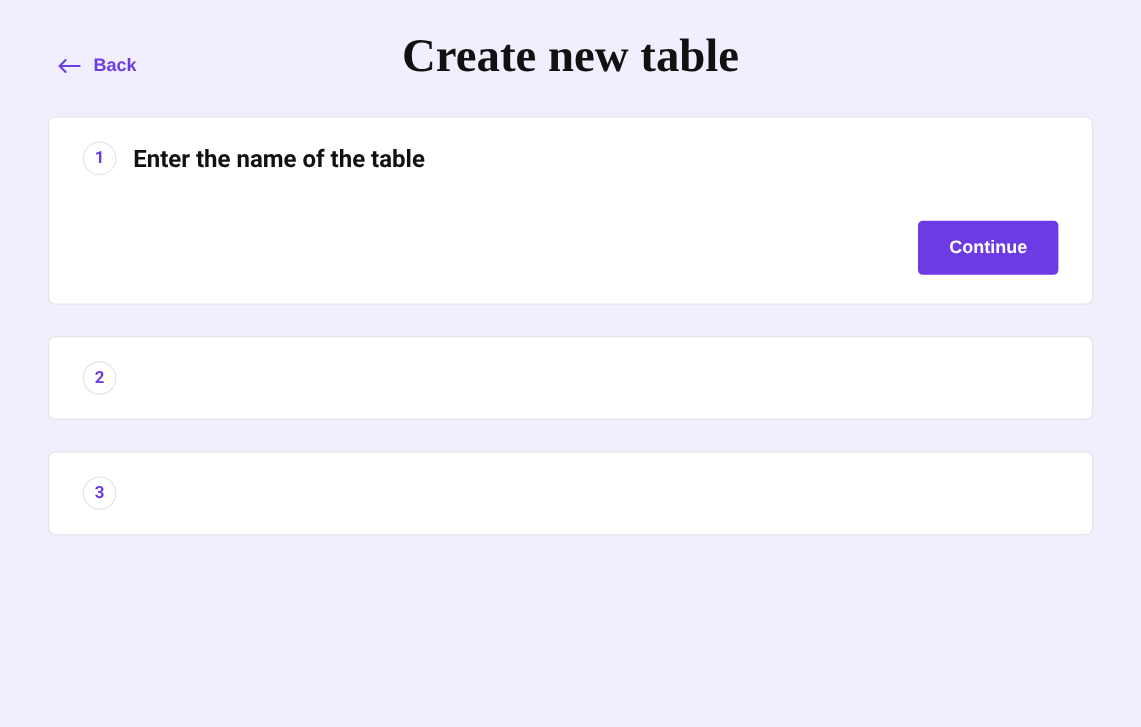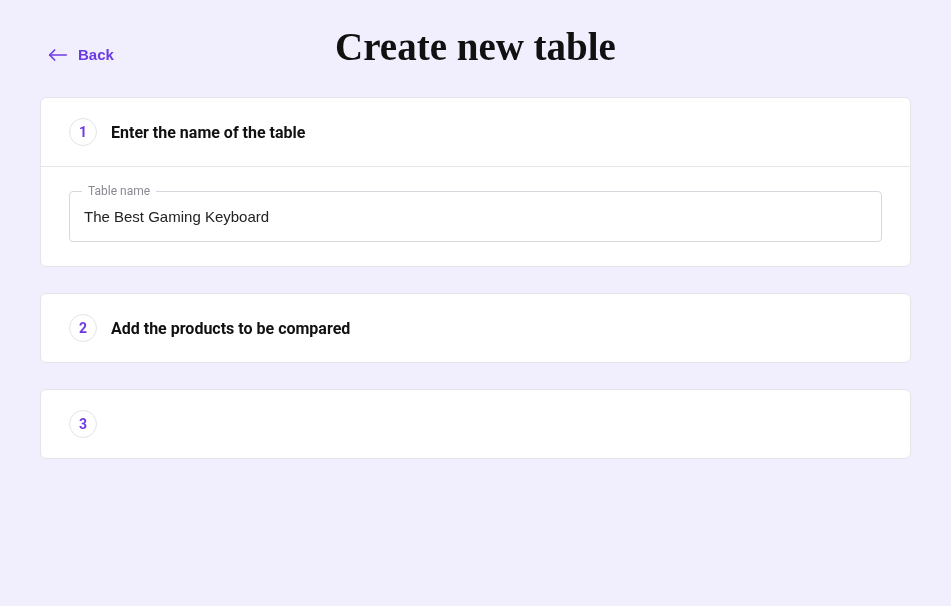"Enter the name of the" .step-title { font-size: 16px -> 20px }
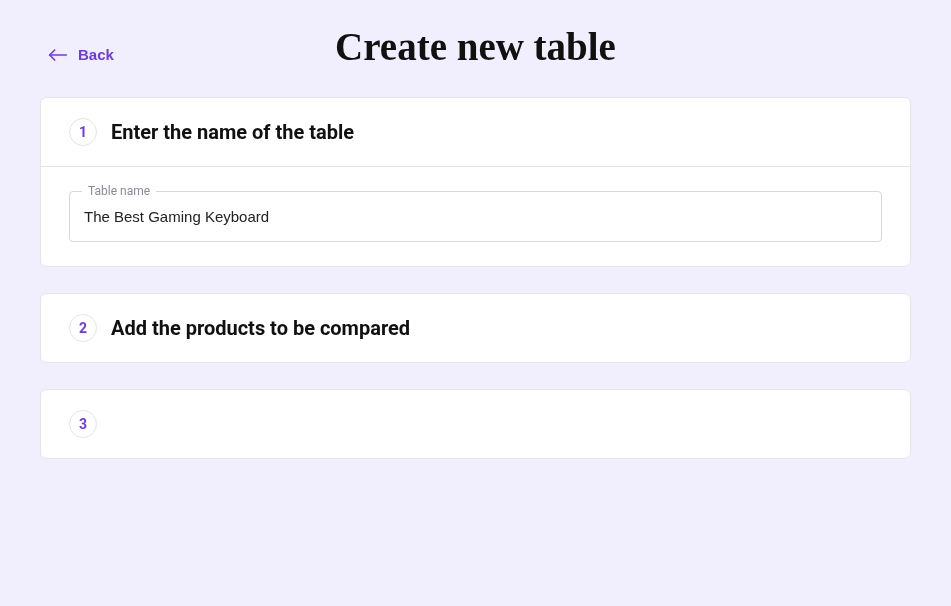"Table name" div.card-body { html: <div> <div> <span>Table name</span> <input> </div> </div> -> none }
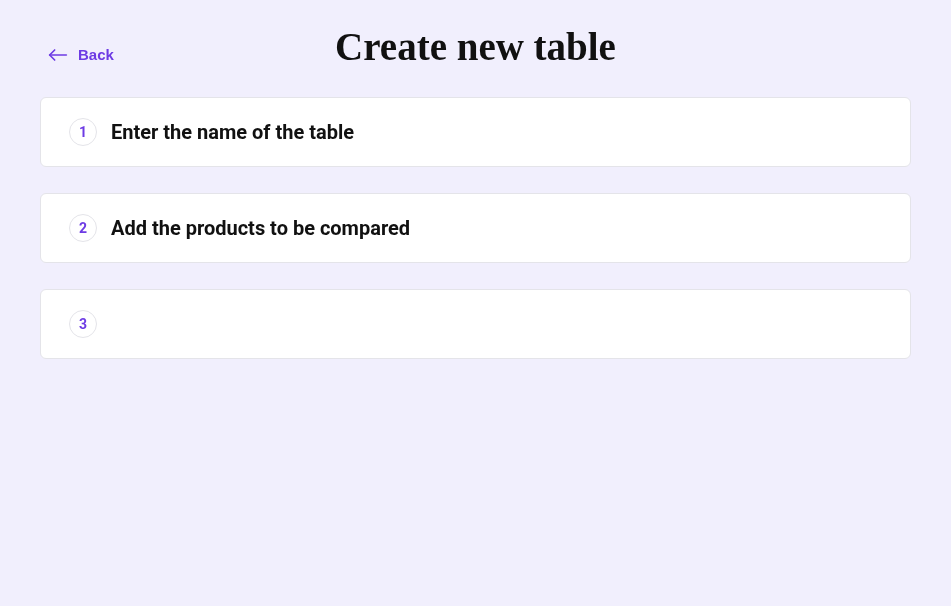"Continue" div.card-footer { html: none -> <div> <button>Continue</button> </div> }
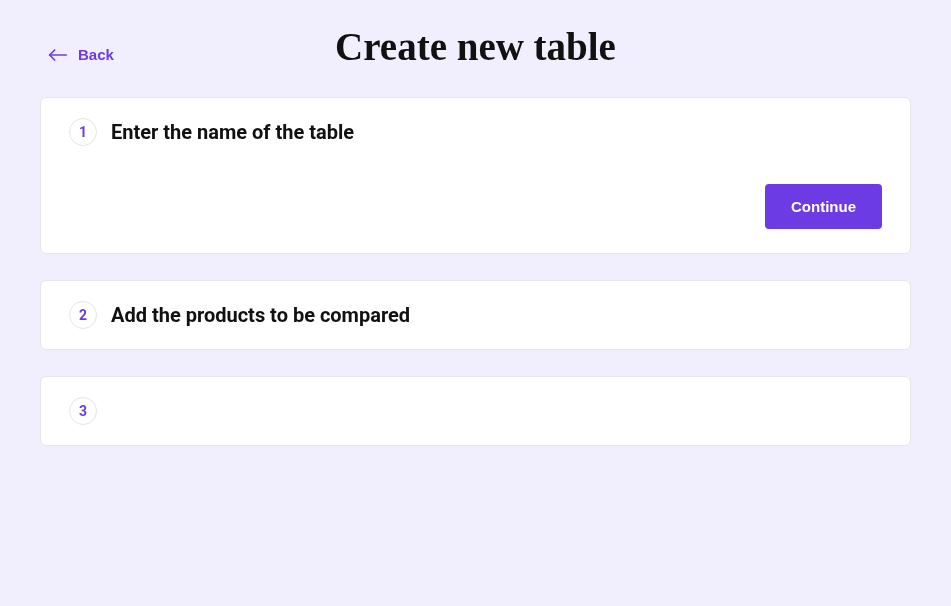"Add the products to be" span.step-title { html: <span>Add the products to be compared</span> -> none }
